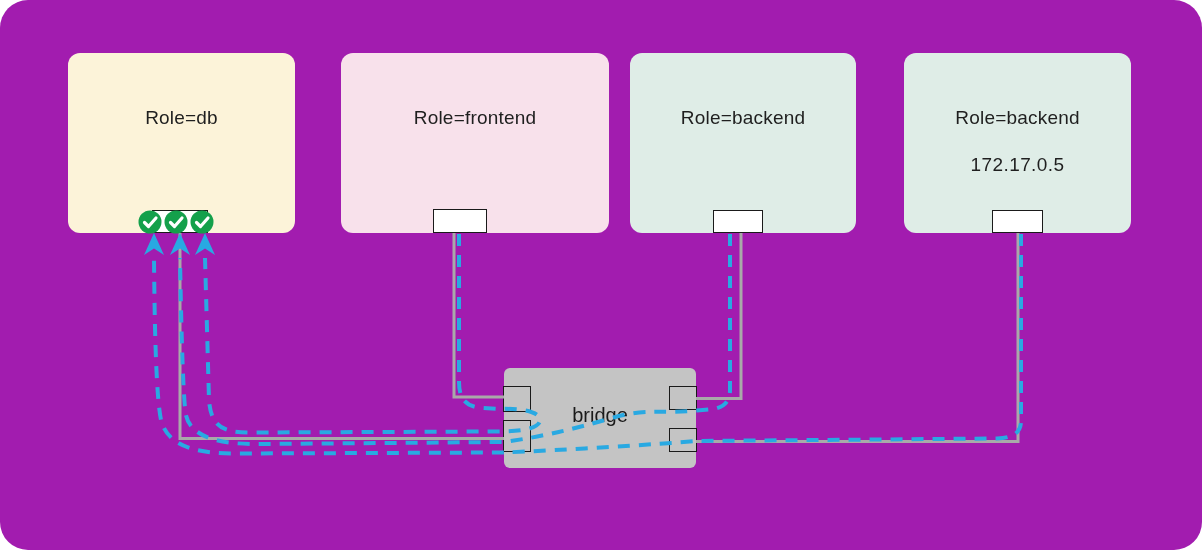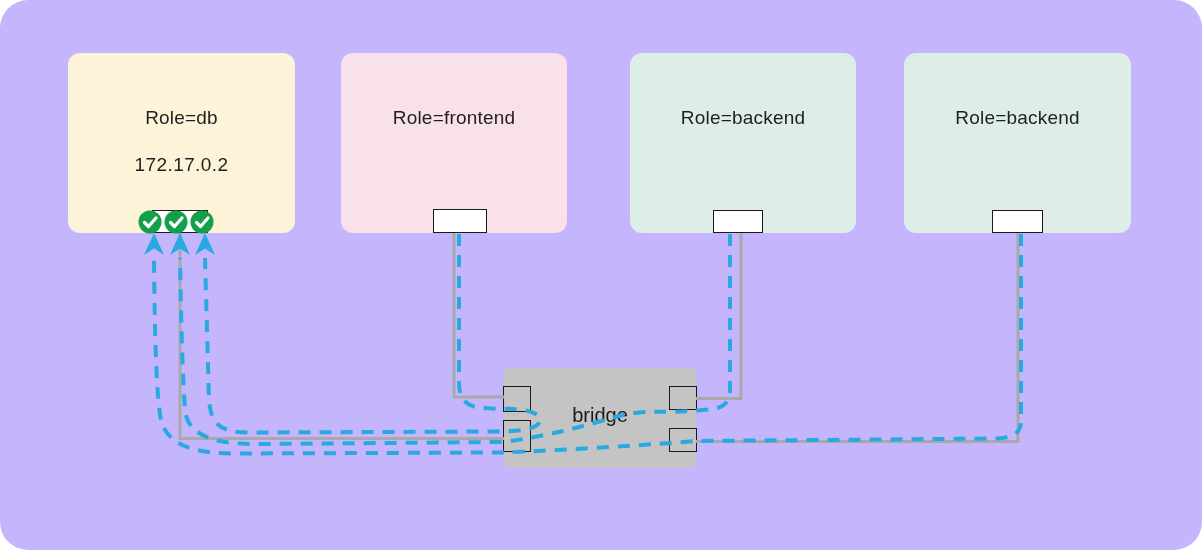"Role=db" .canvas { background: #c4b5fd -> #a21caf }
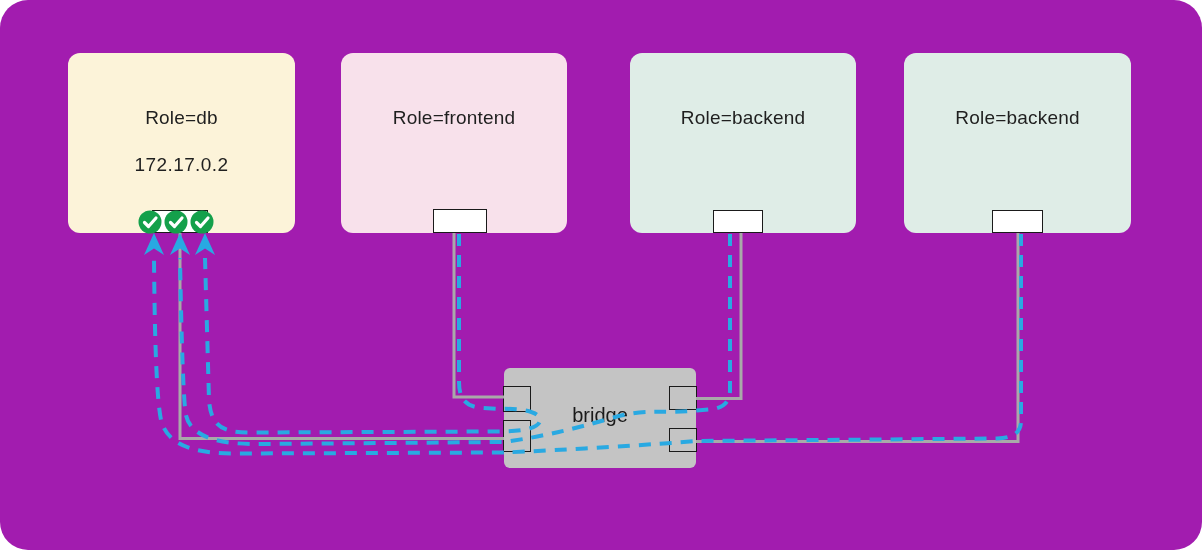"Role=frontend" div.container-box { width: 226px -> 268px }
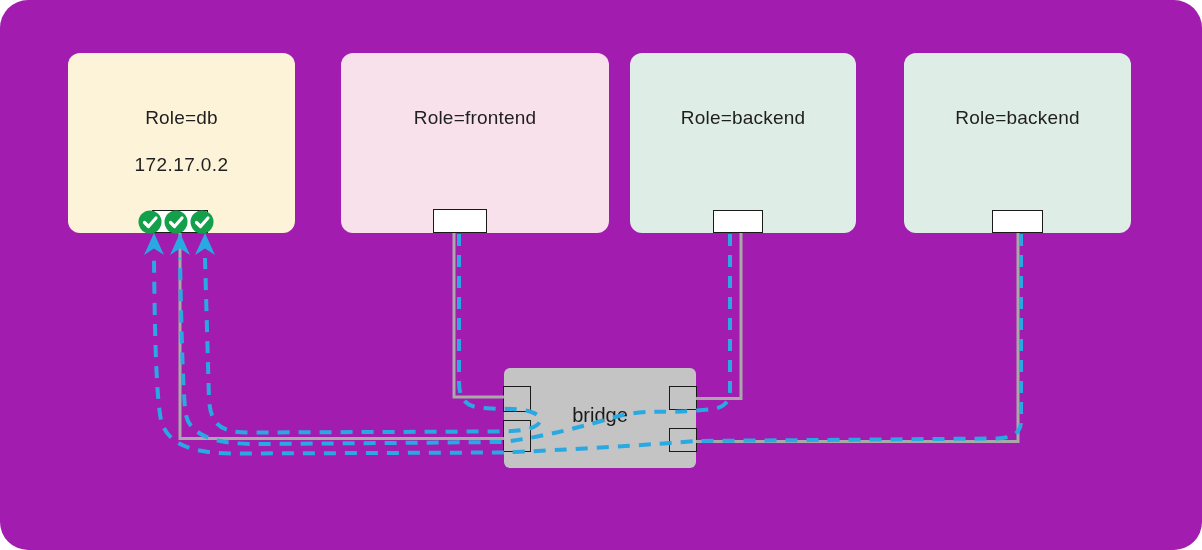"172.17.0.2" div.ip-line { html: <div>172.17.0.2</div> -> none }
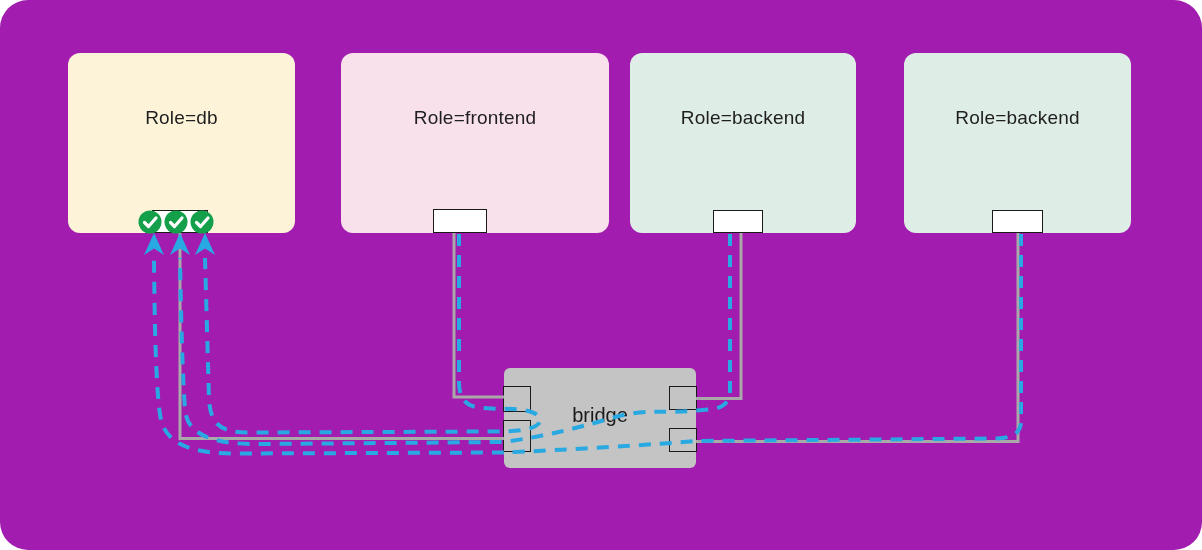"172.17.0.5" div.ip-line { html: none -> <div>172.17.0.5</div> }
